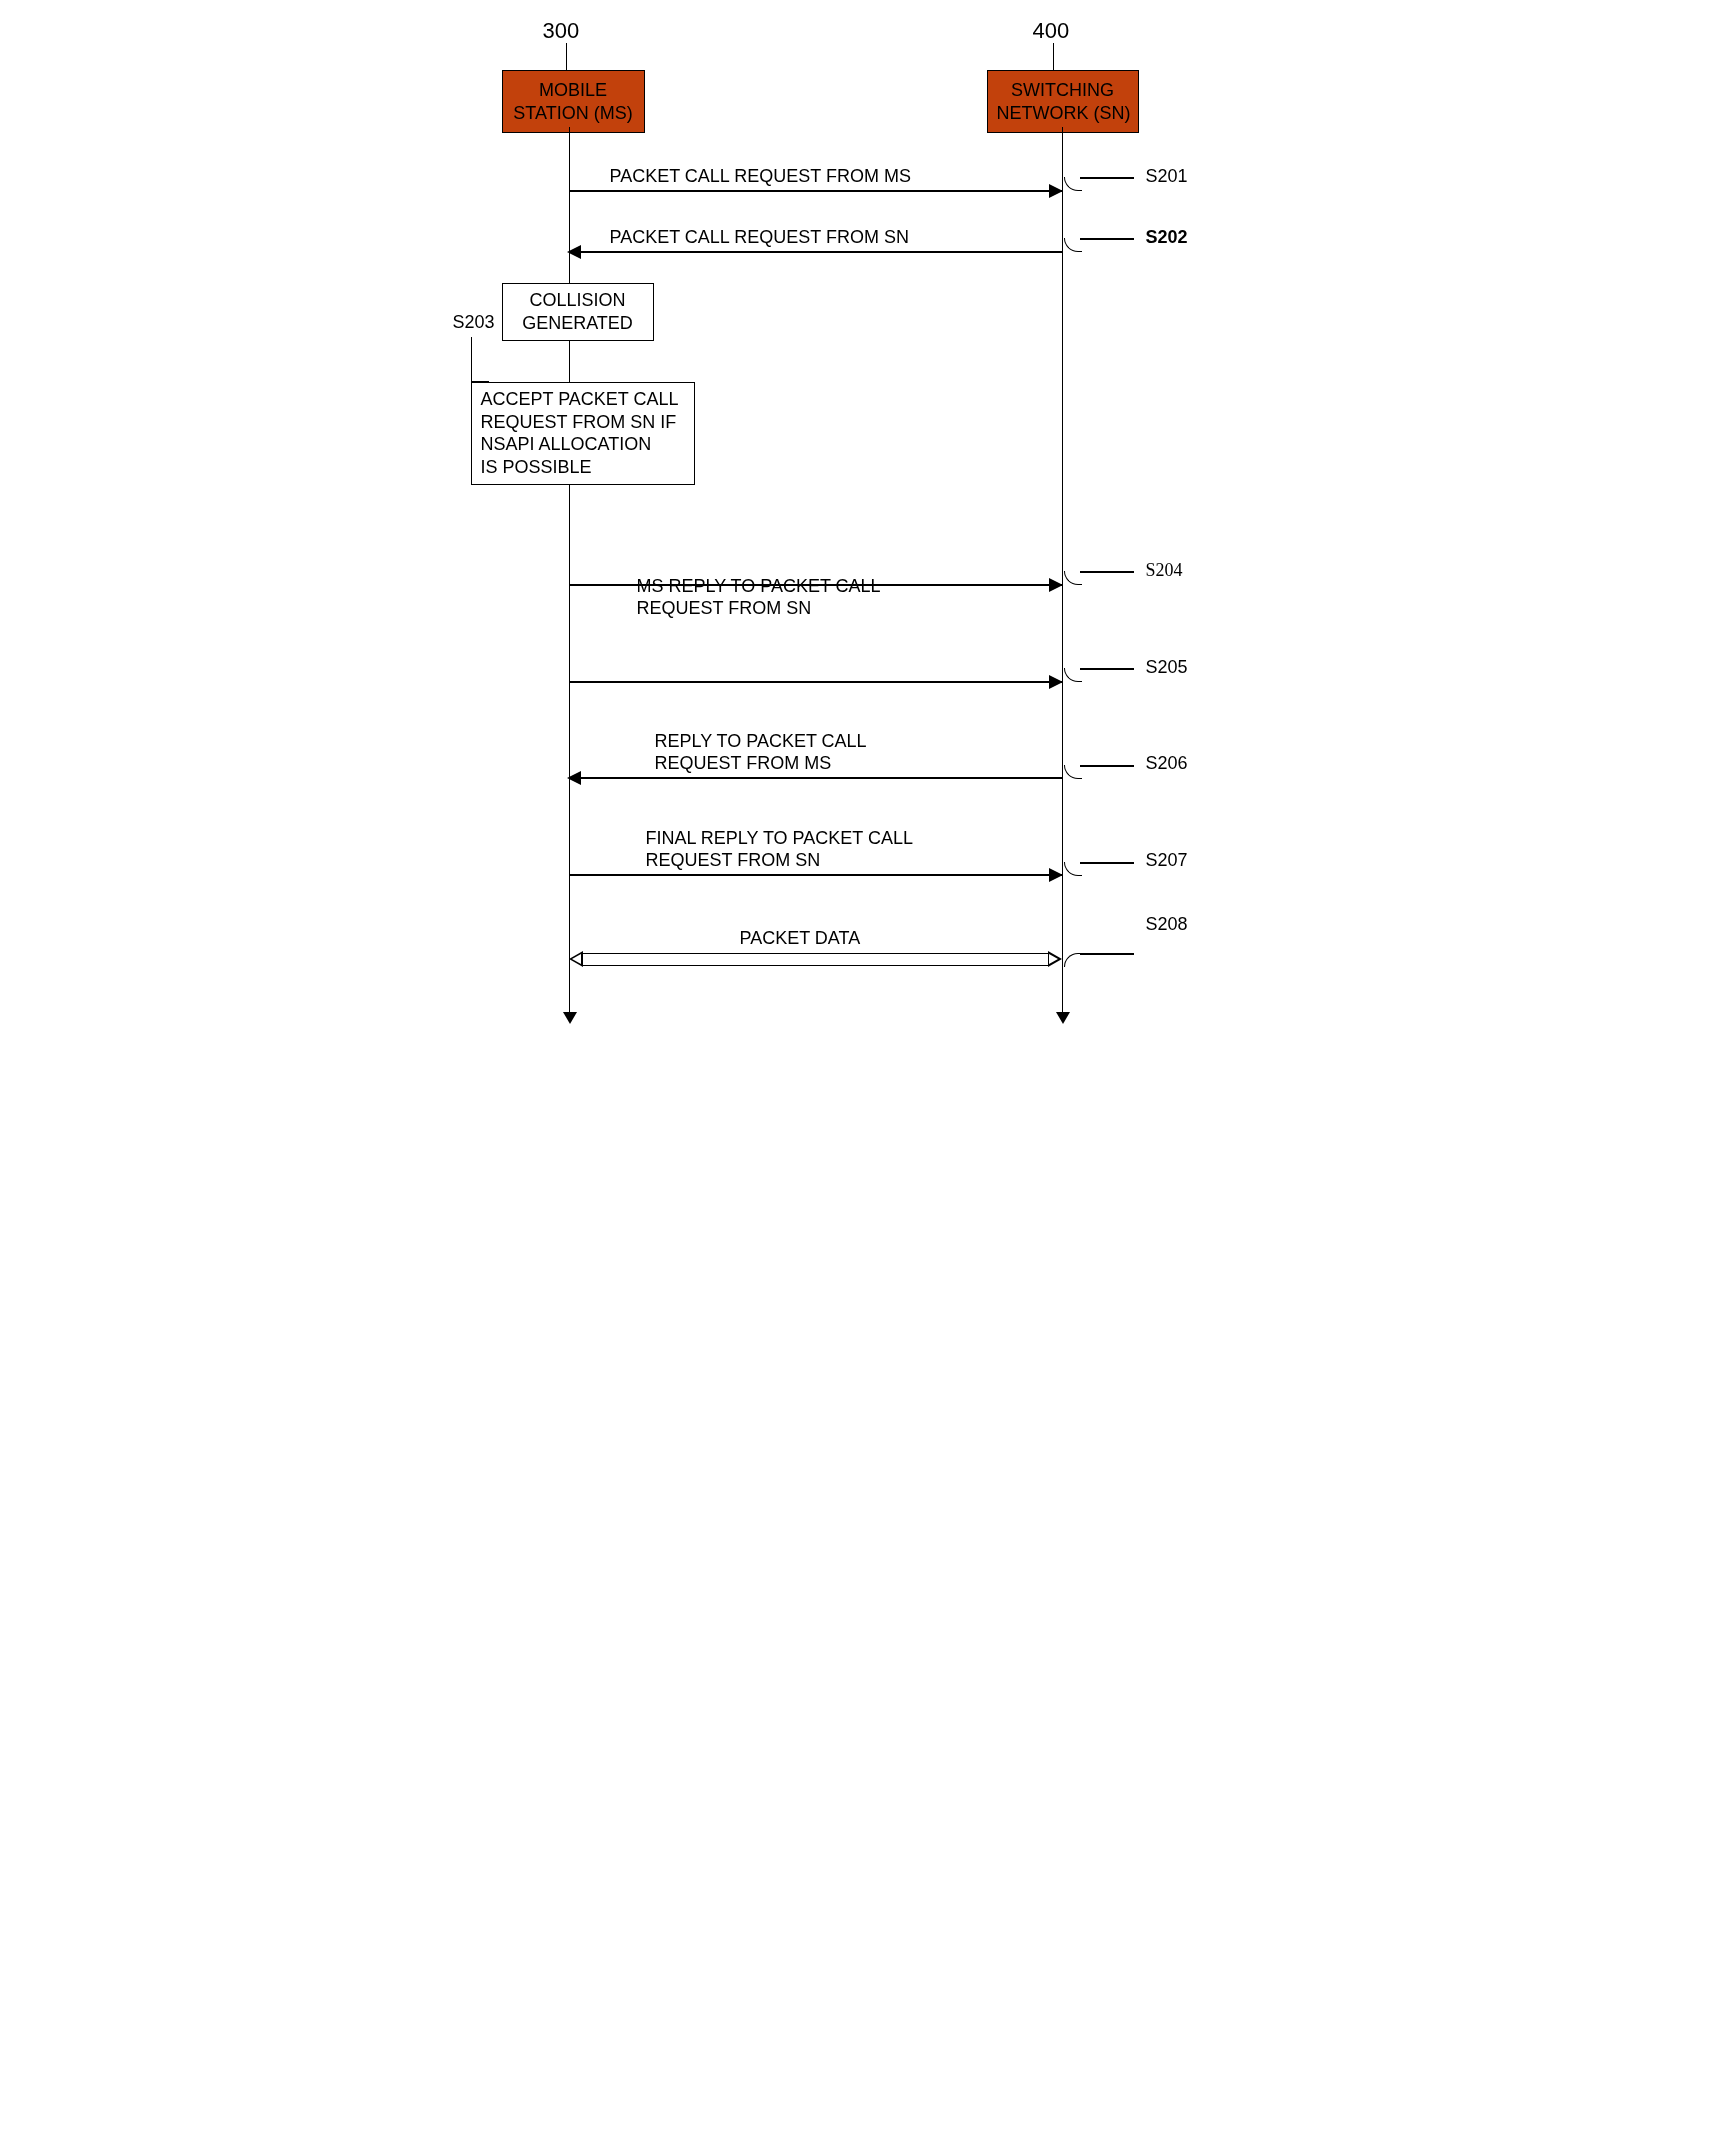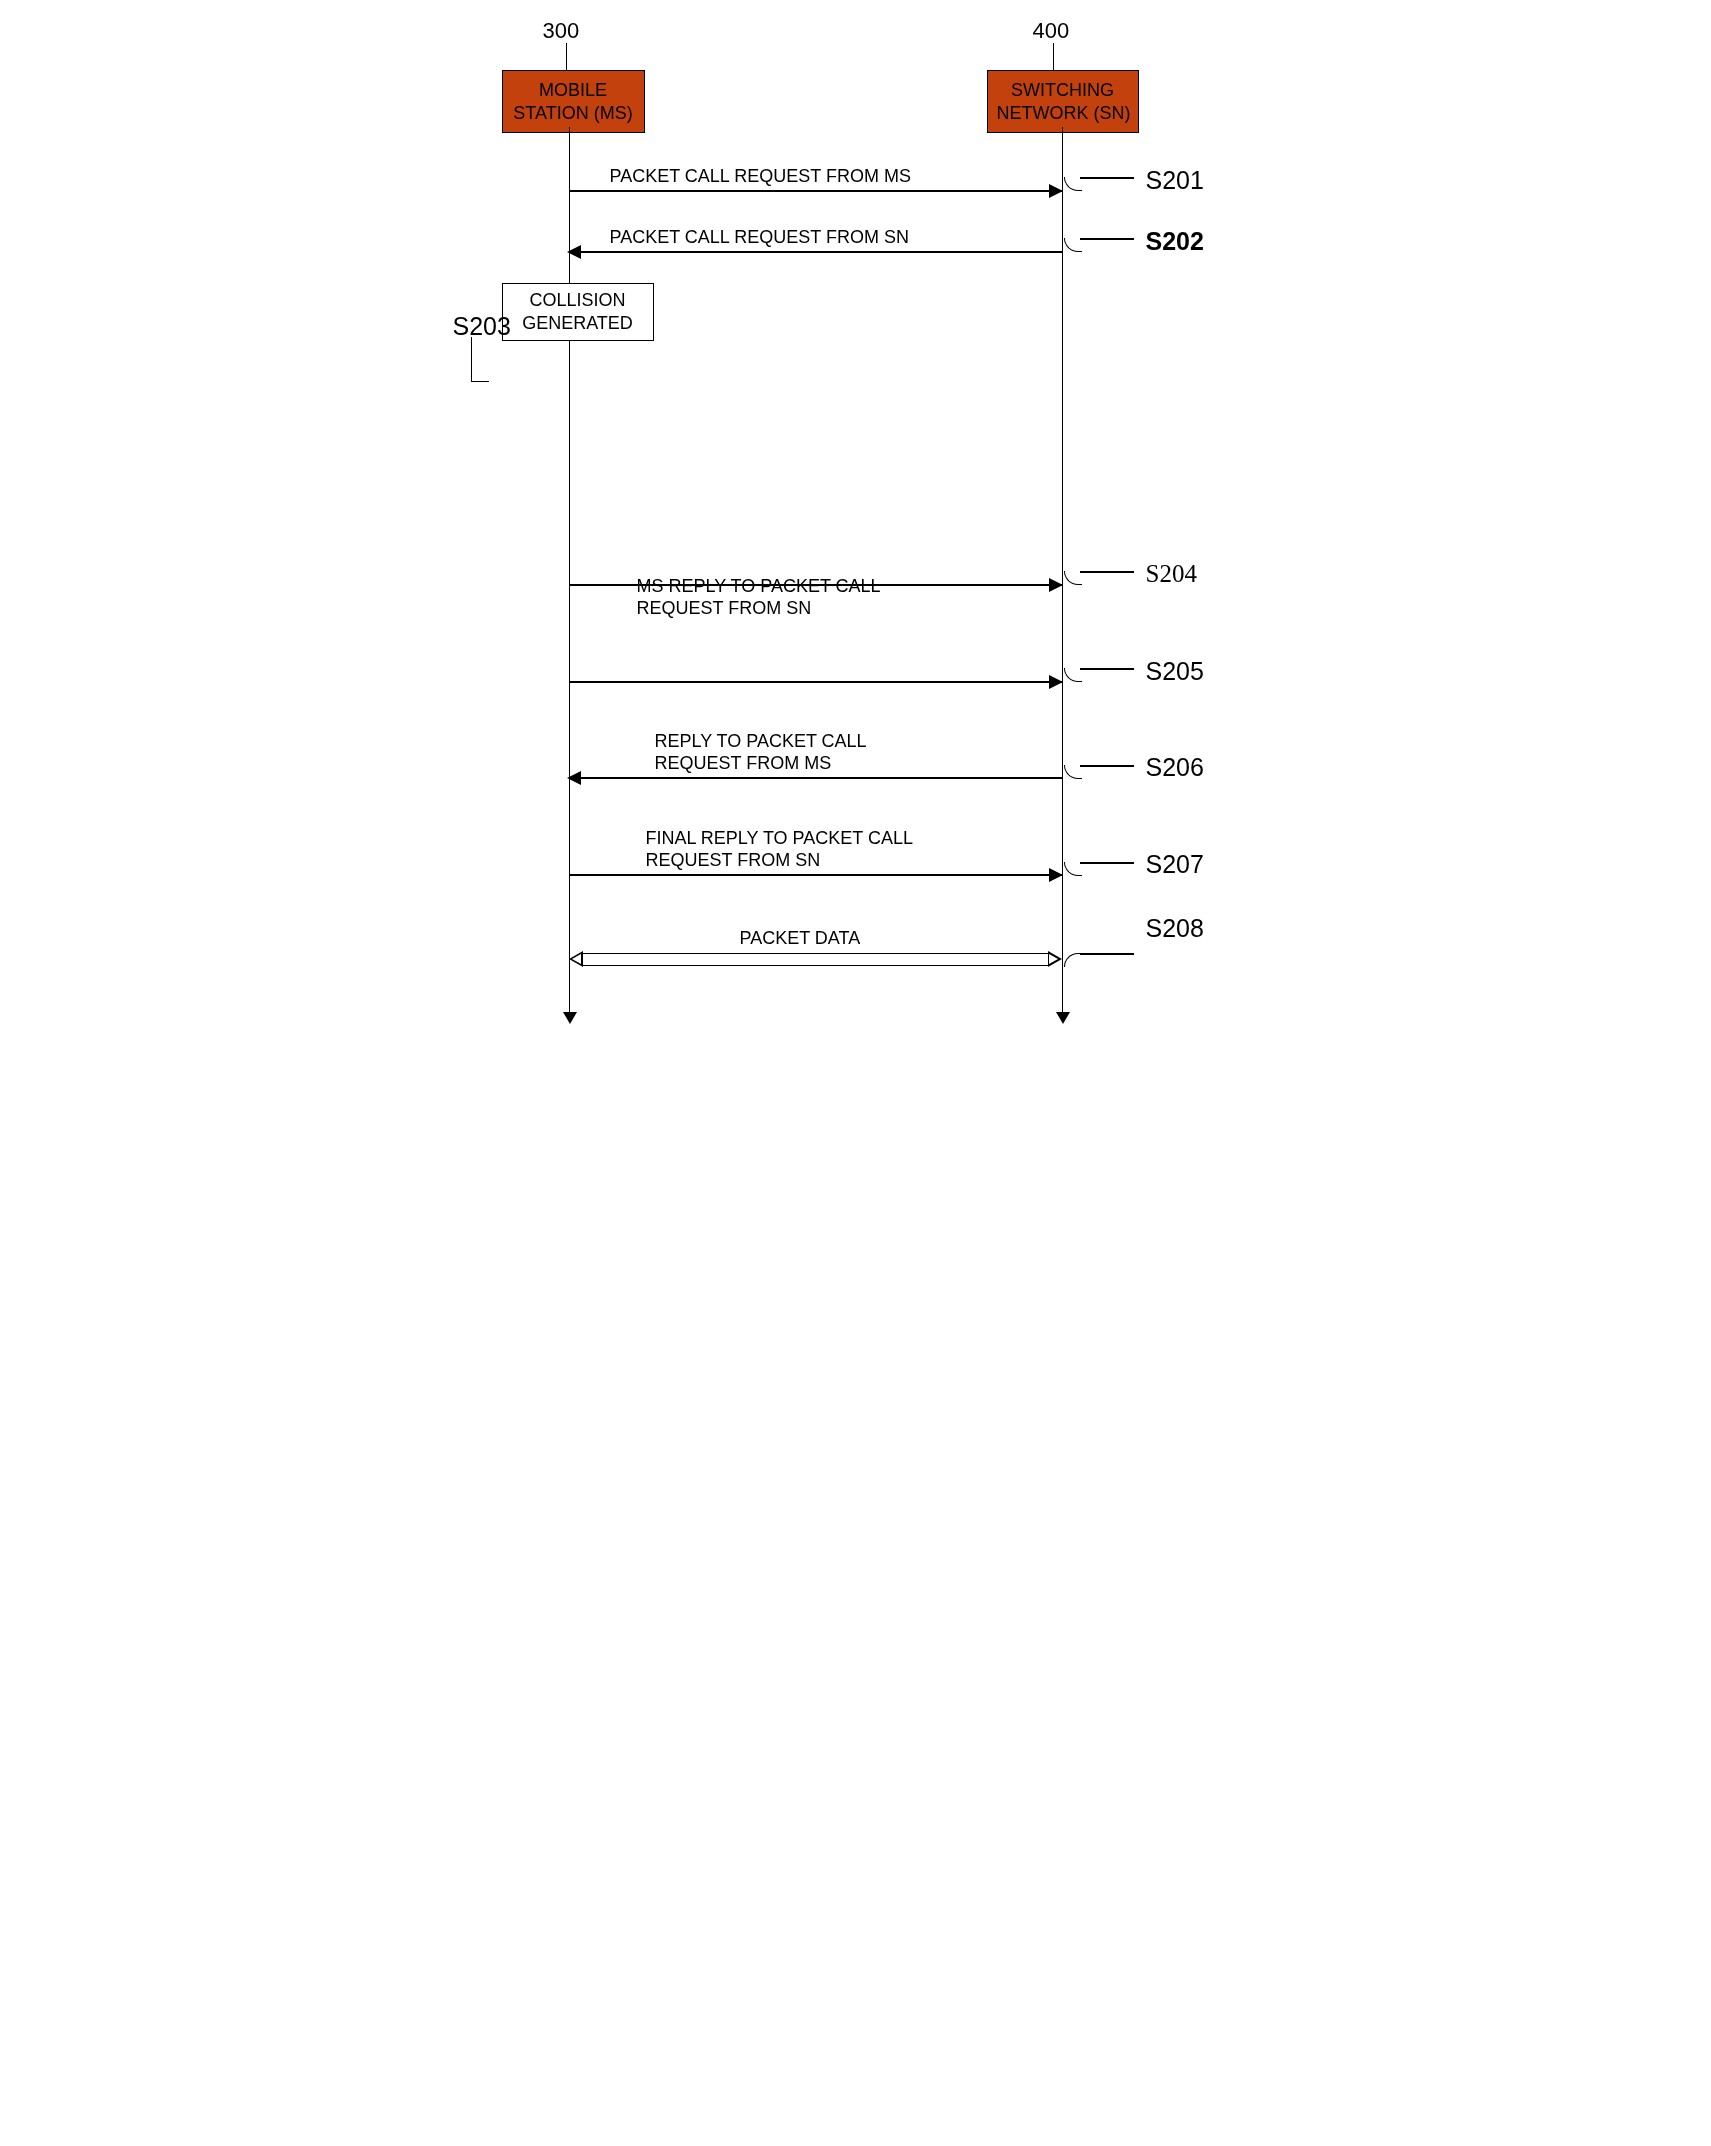"S201" .step-label { font-size: 25px -> 18px }
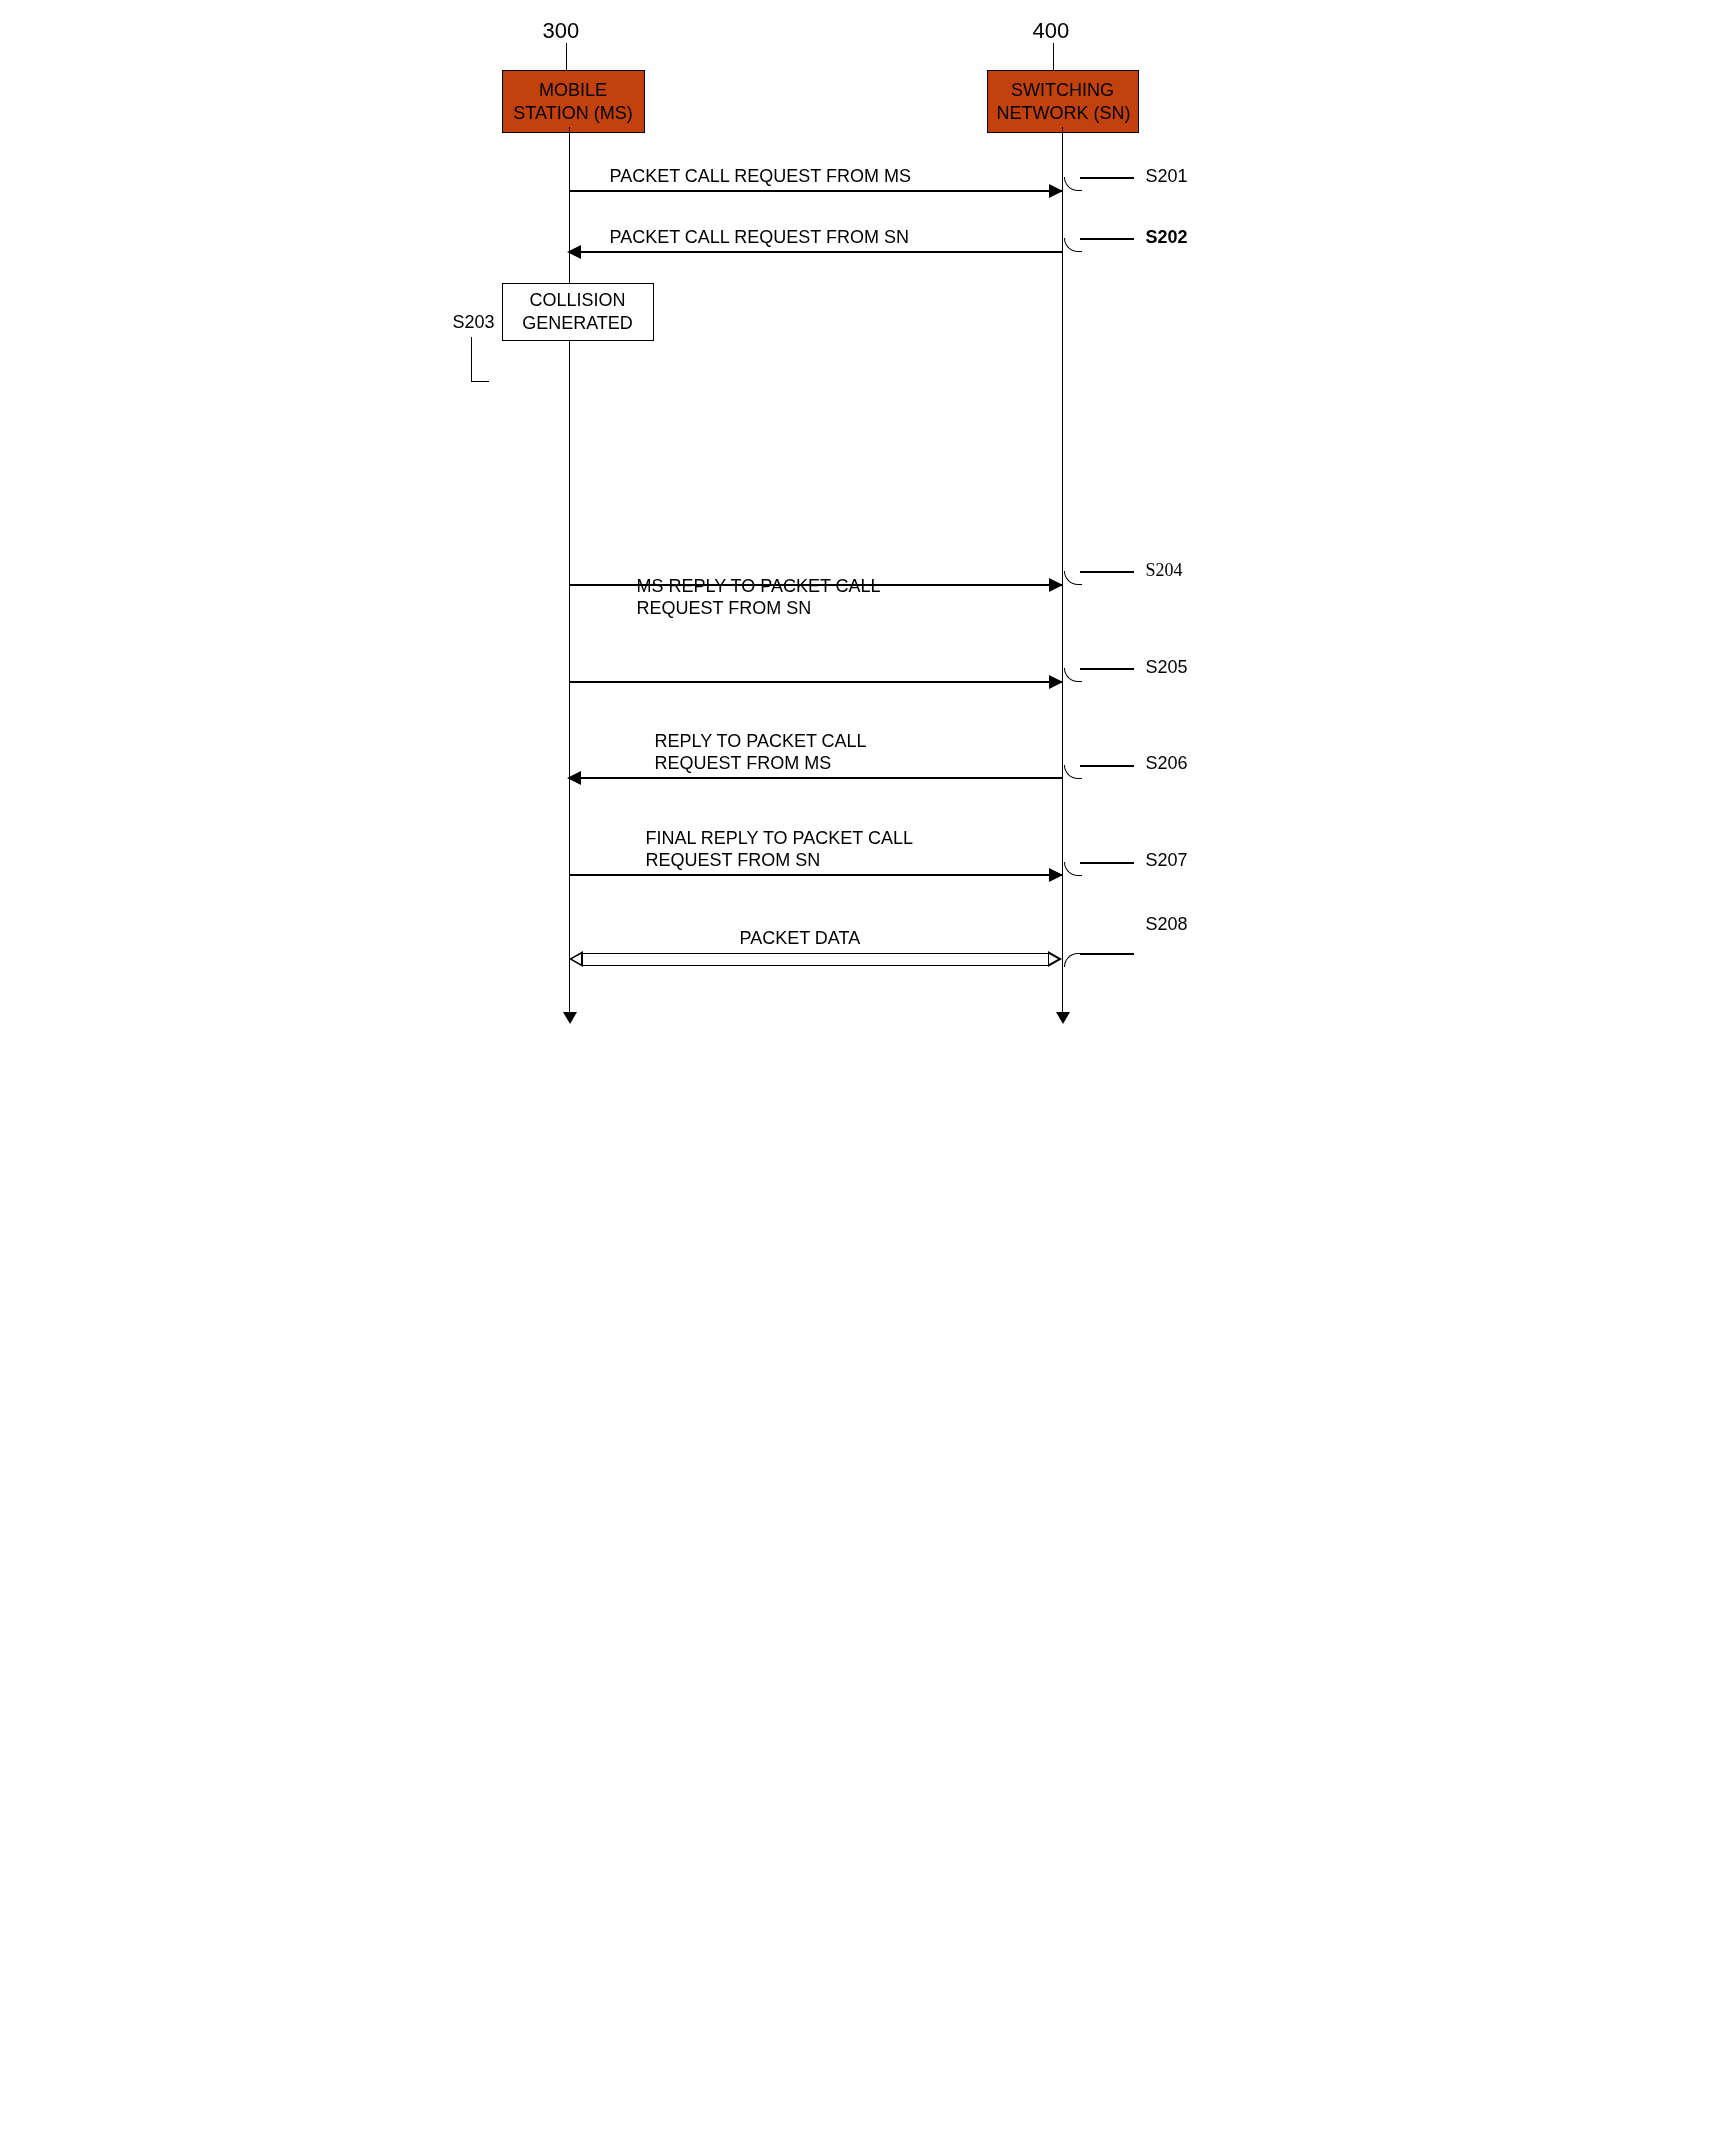"ACCEPT PACKET CALL" div.note-box { html: none -> <div> <span>ACCEPT PACKET CALL REQUEST FROM SN IF NSAPI ALLOCATION IS POSSIBLE</span> </div> }
